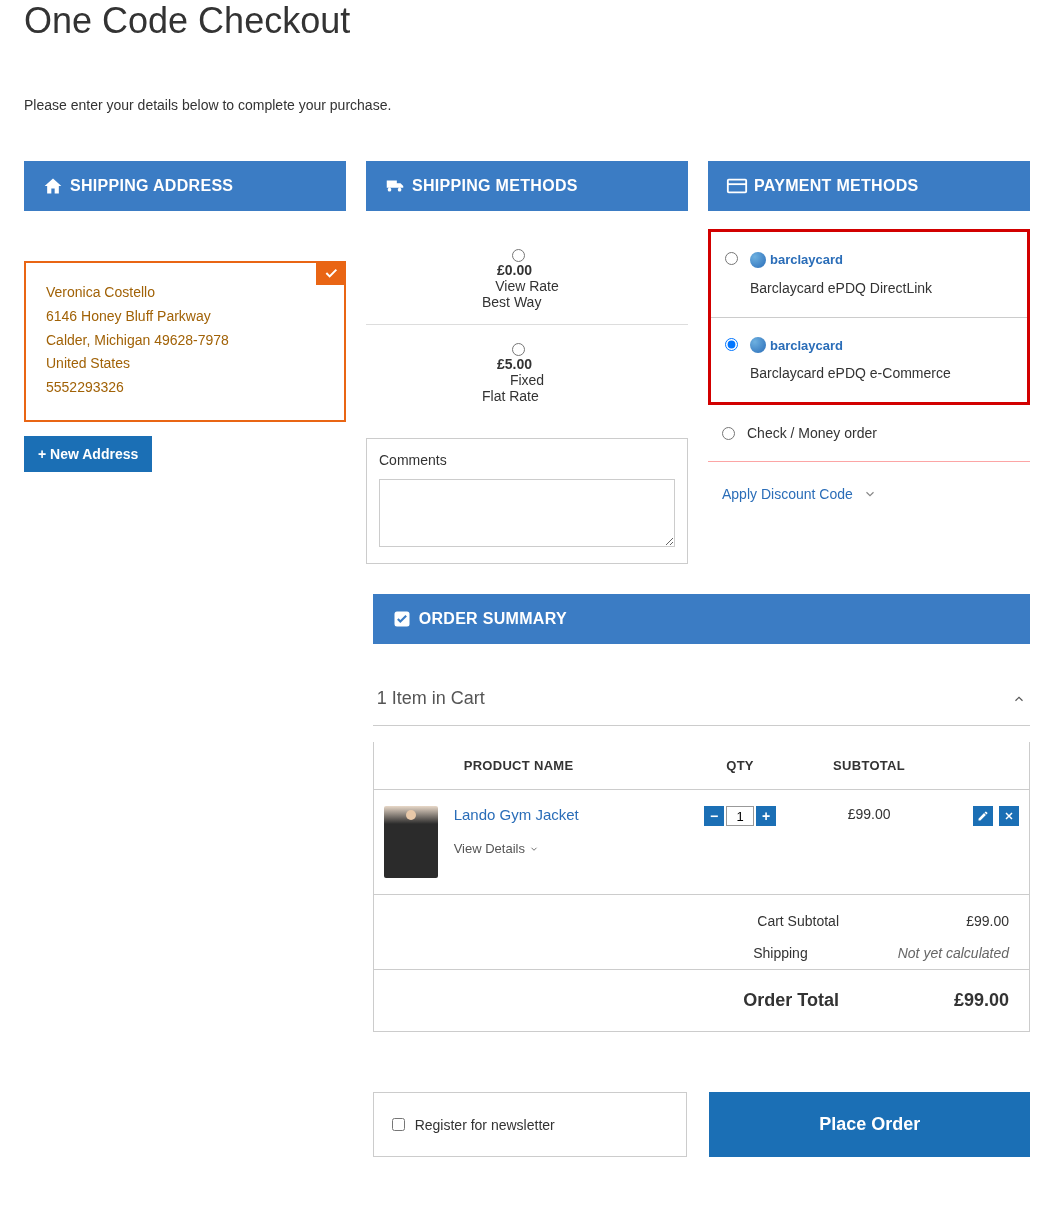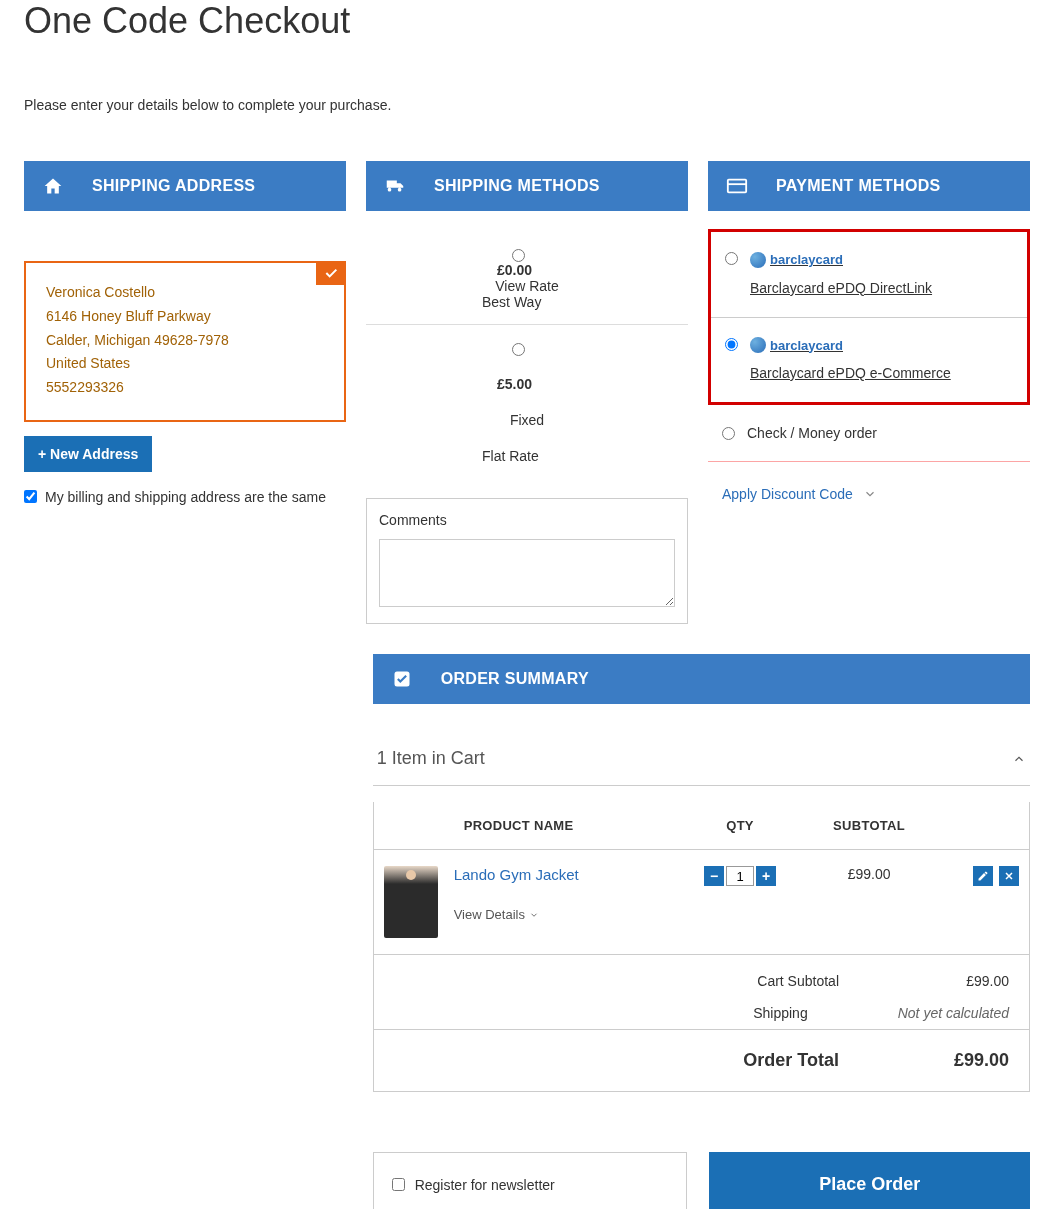"SHIPPING ADDRESS" .panel-header { gap: 28px -> 6px }
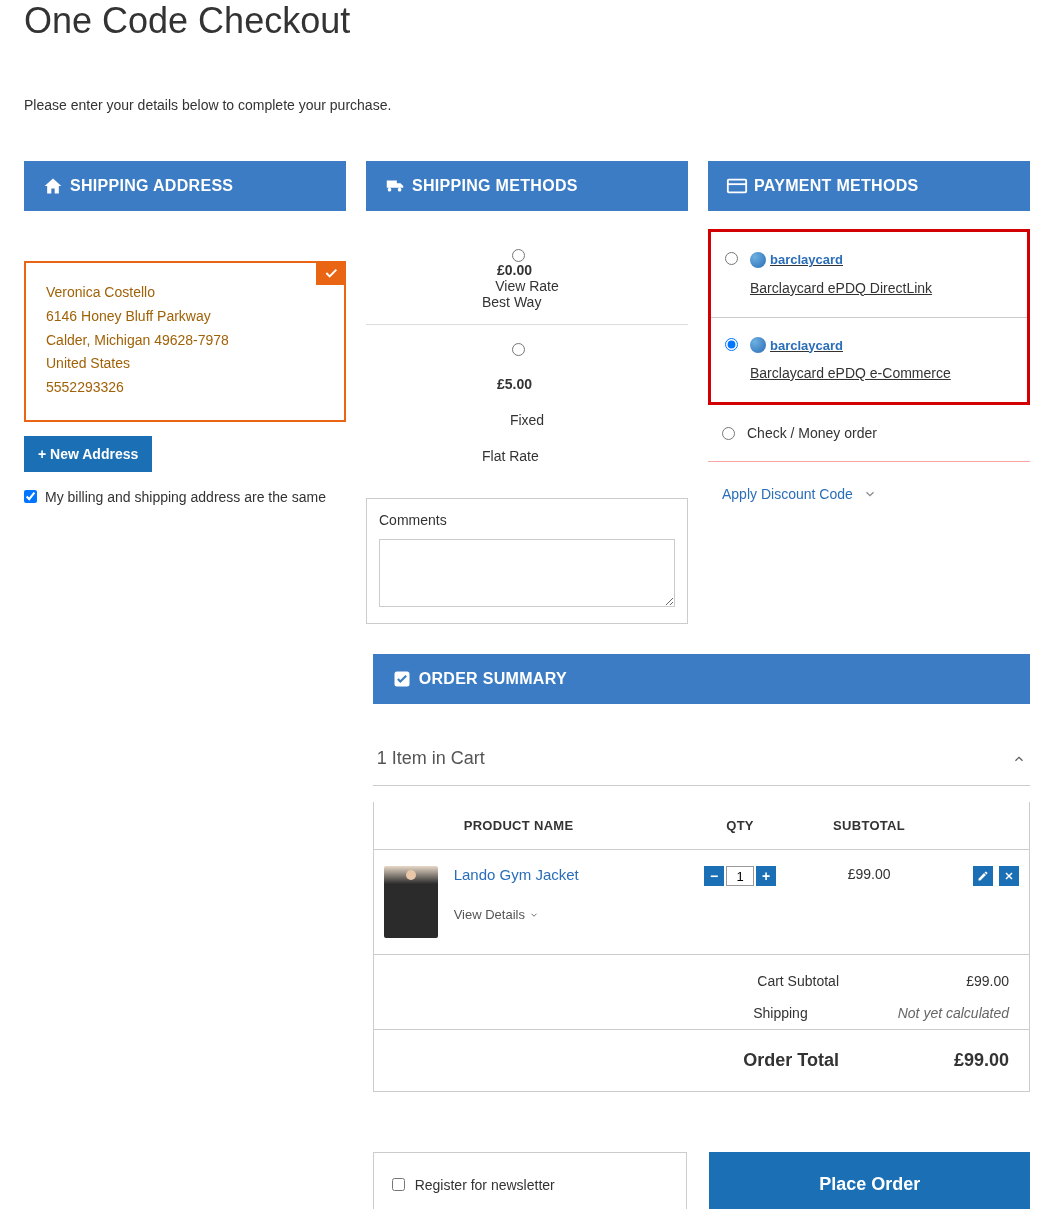"barclaycard" .pay-row { text-decoration: underline -> none }
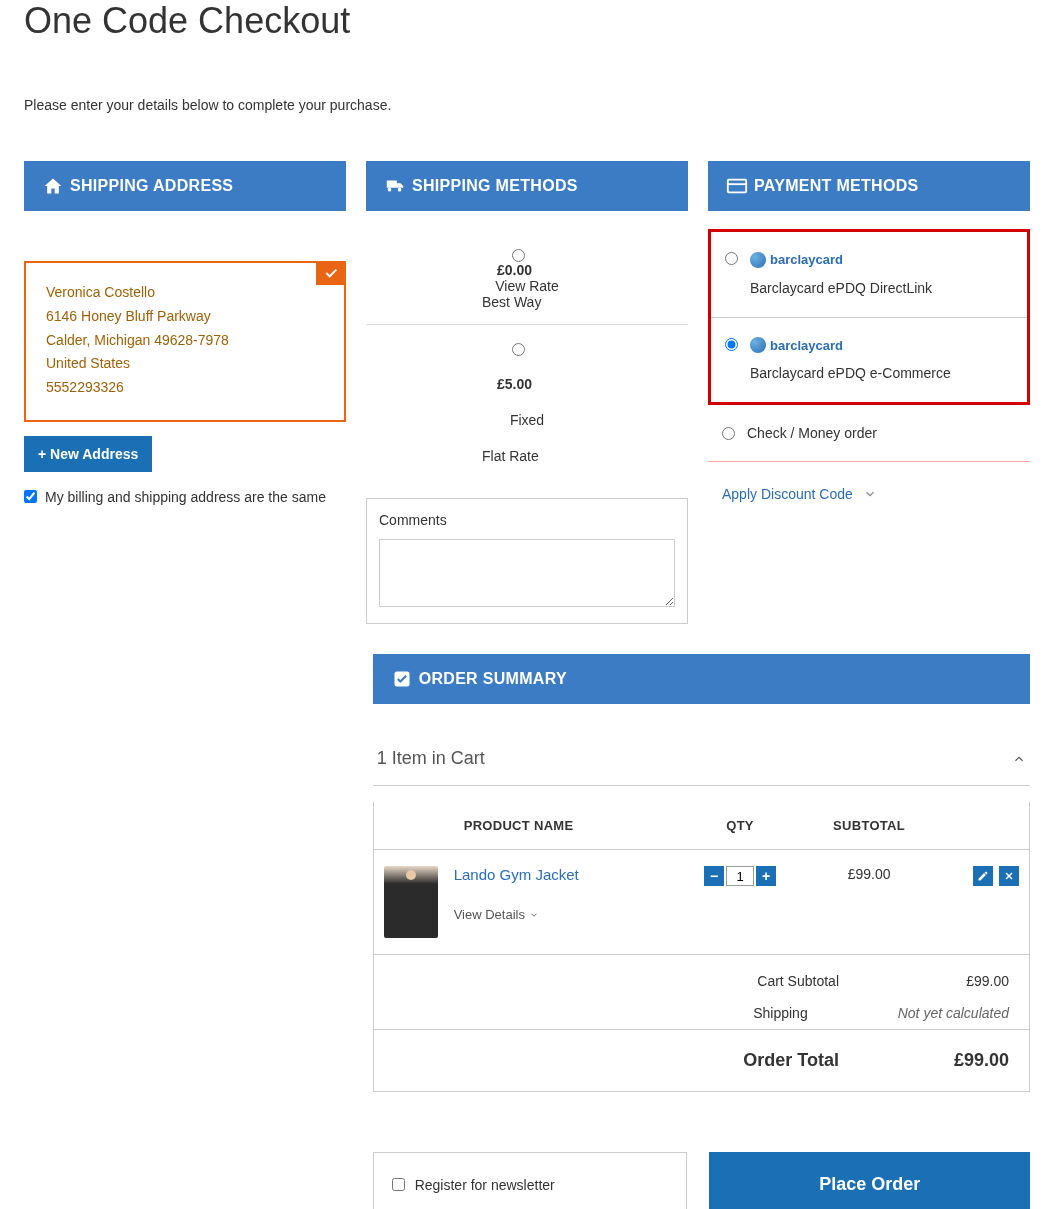"£5.00" .method-row + .method-row { gap: 20px -> none }
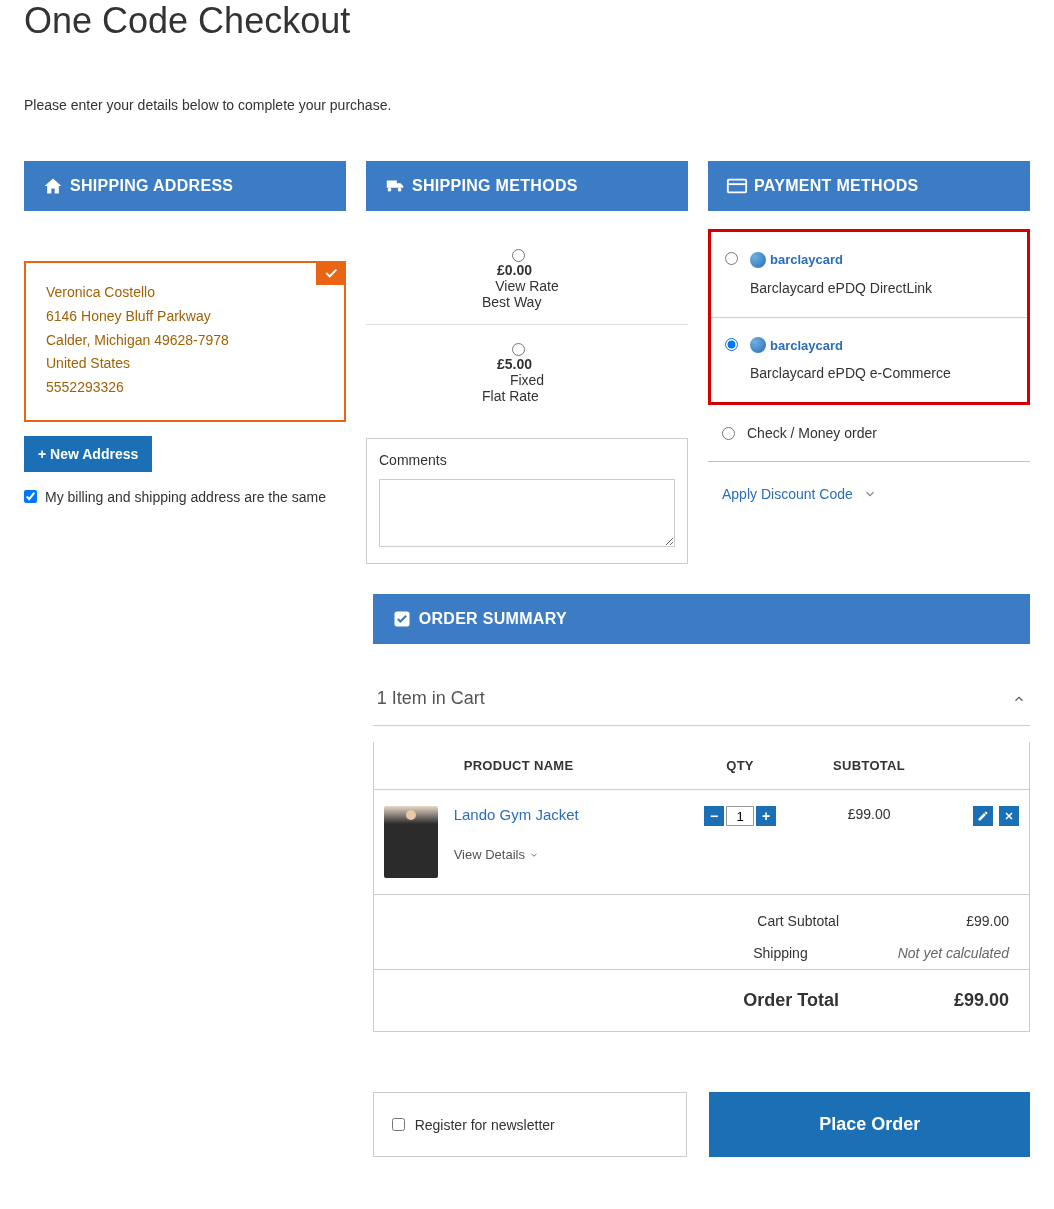"My billing and shipping address" label.billing-same { html: <label> <input> <span>My billing and shipping address are the same</span> </label> -> none }
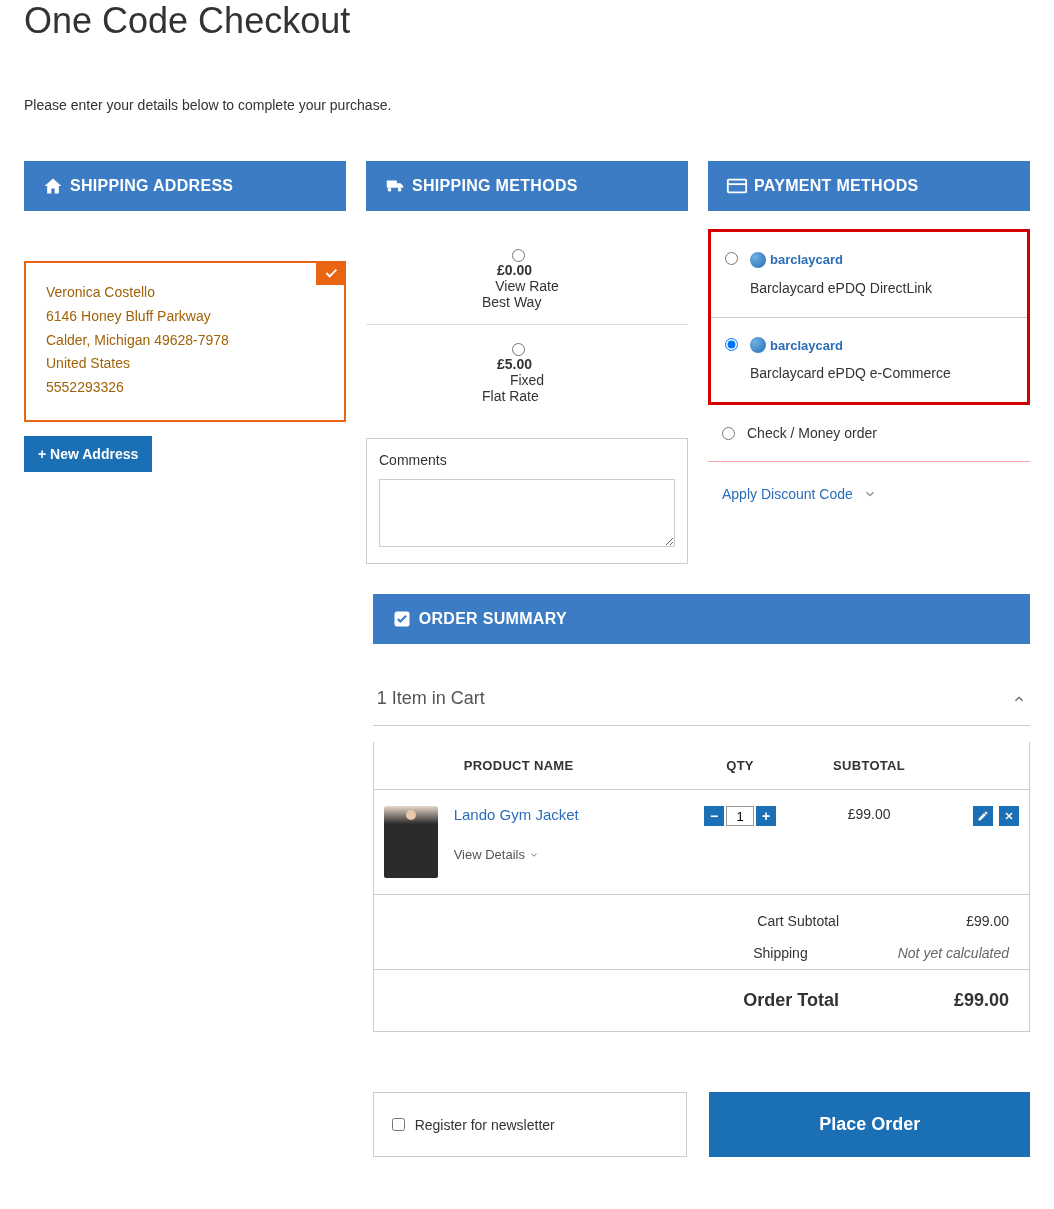"View Details" .view-details { margin-top: 24px -> 18px }
